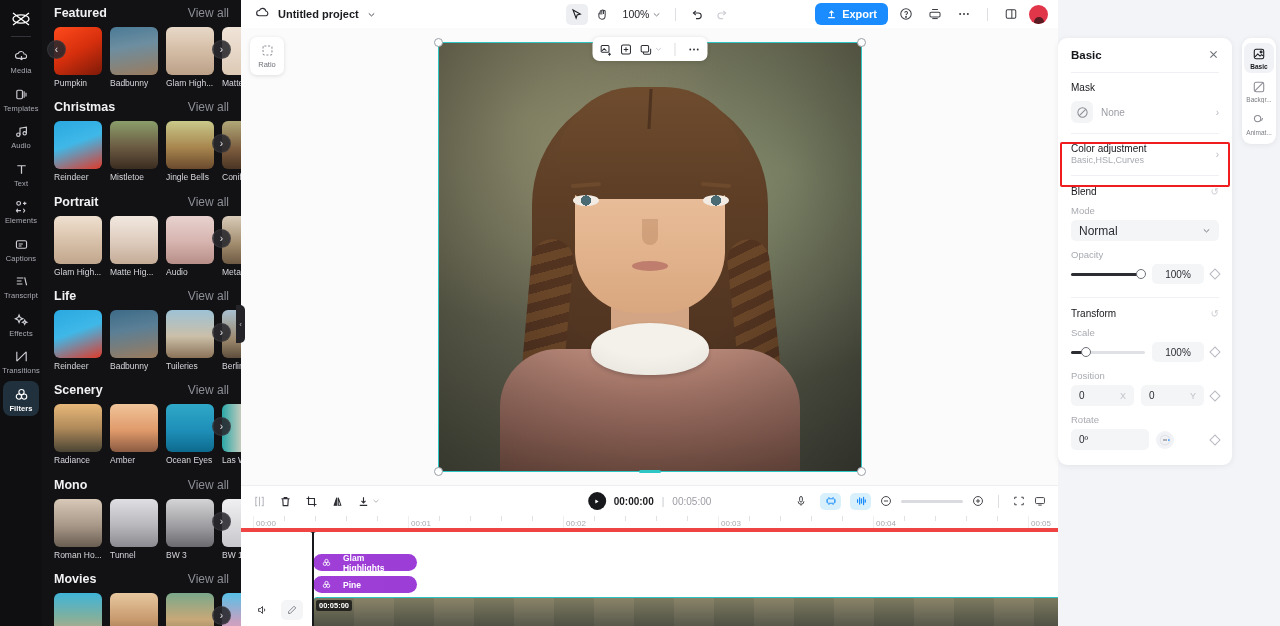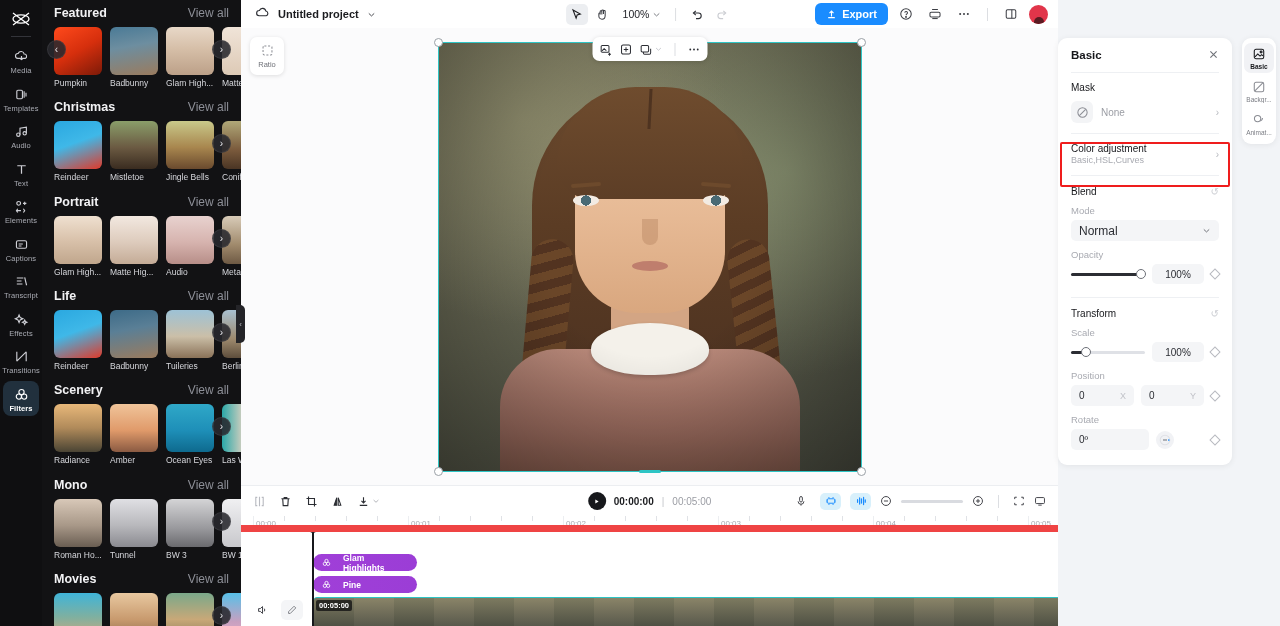"00:00" .ruler { border-bottom: 7px solid #ef4444 -> 4px solid #ef4444 }
